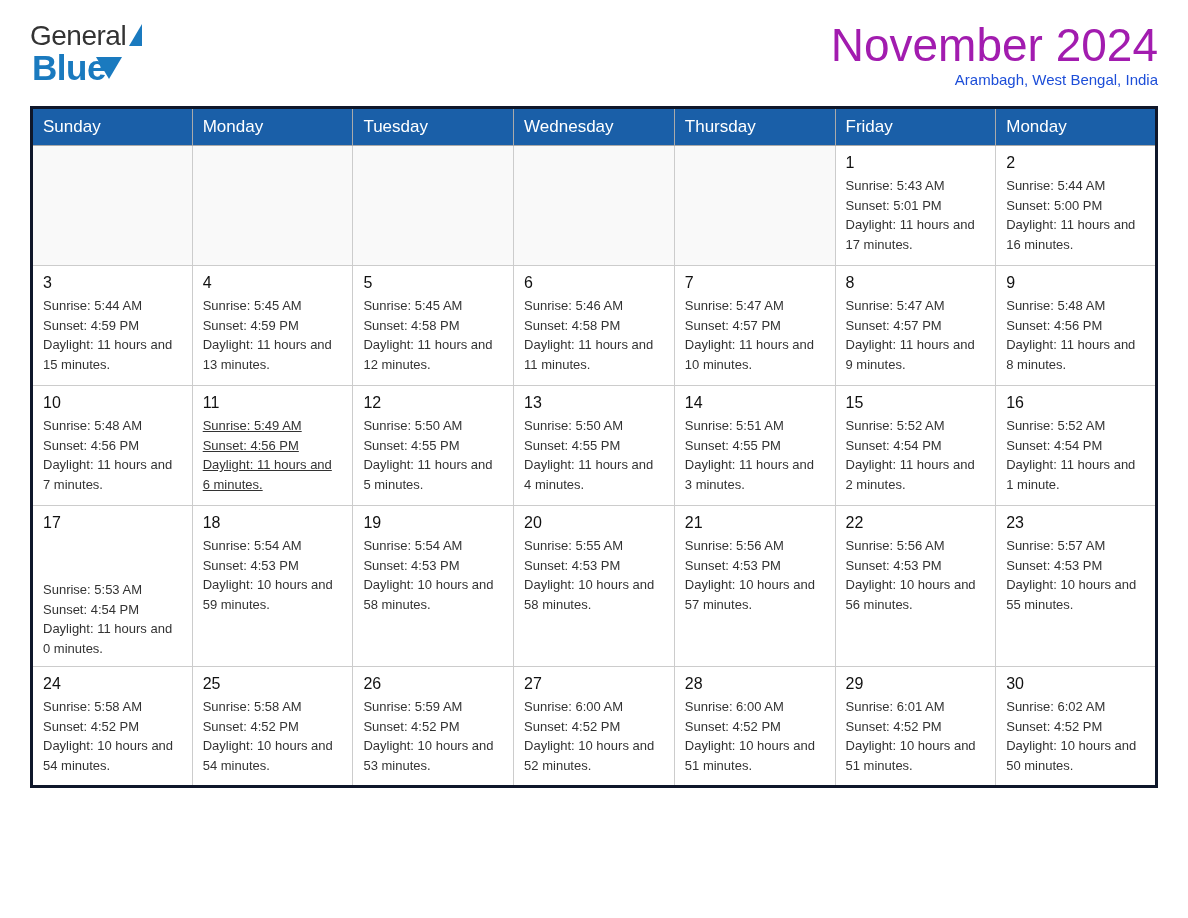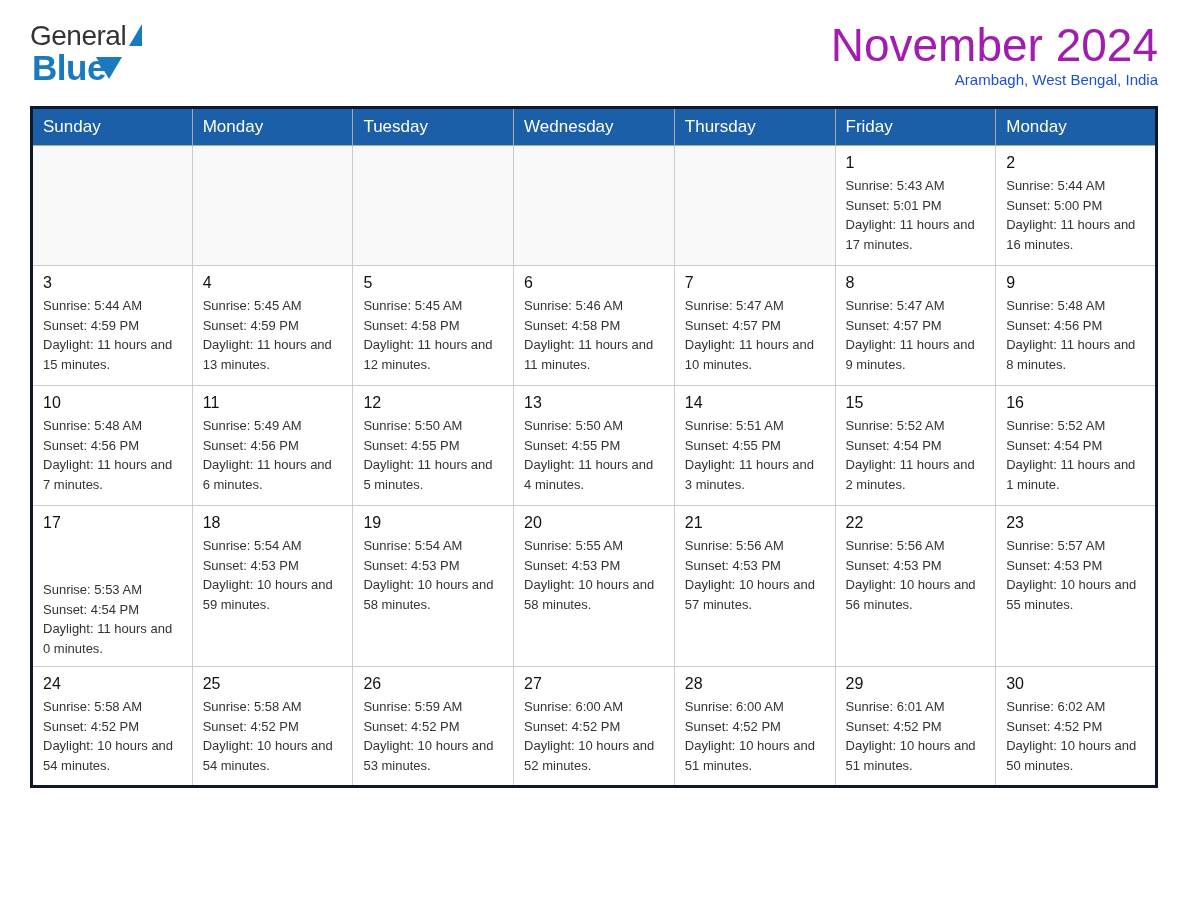"Sunrise: 5:49 AM" div.day-info { text-decoration: none -> underline }
